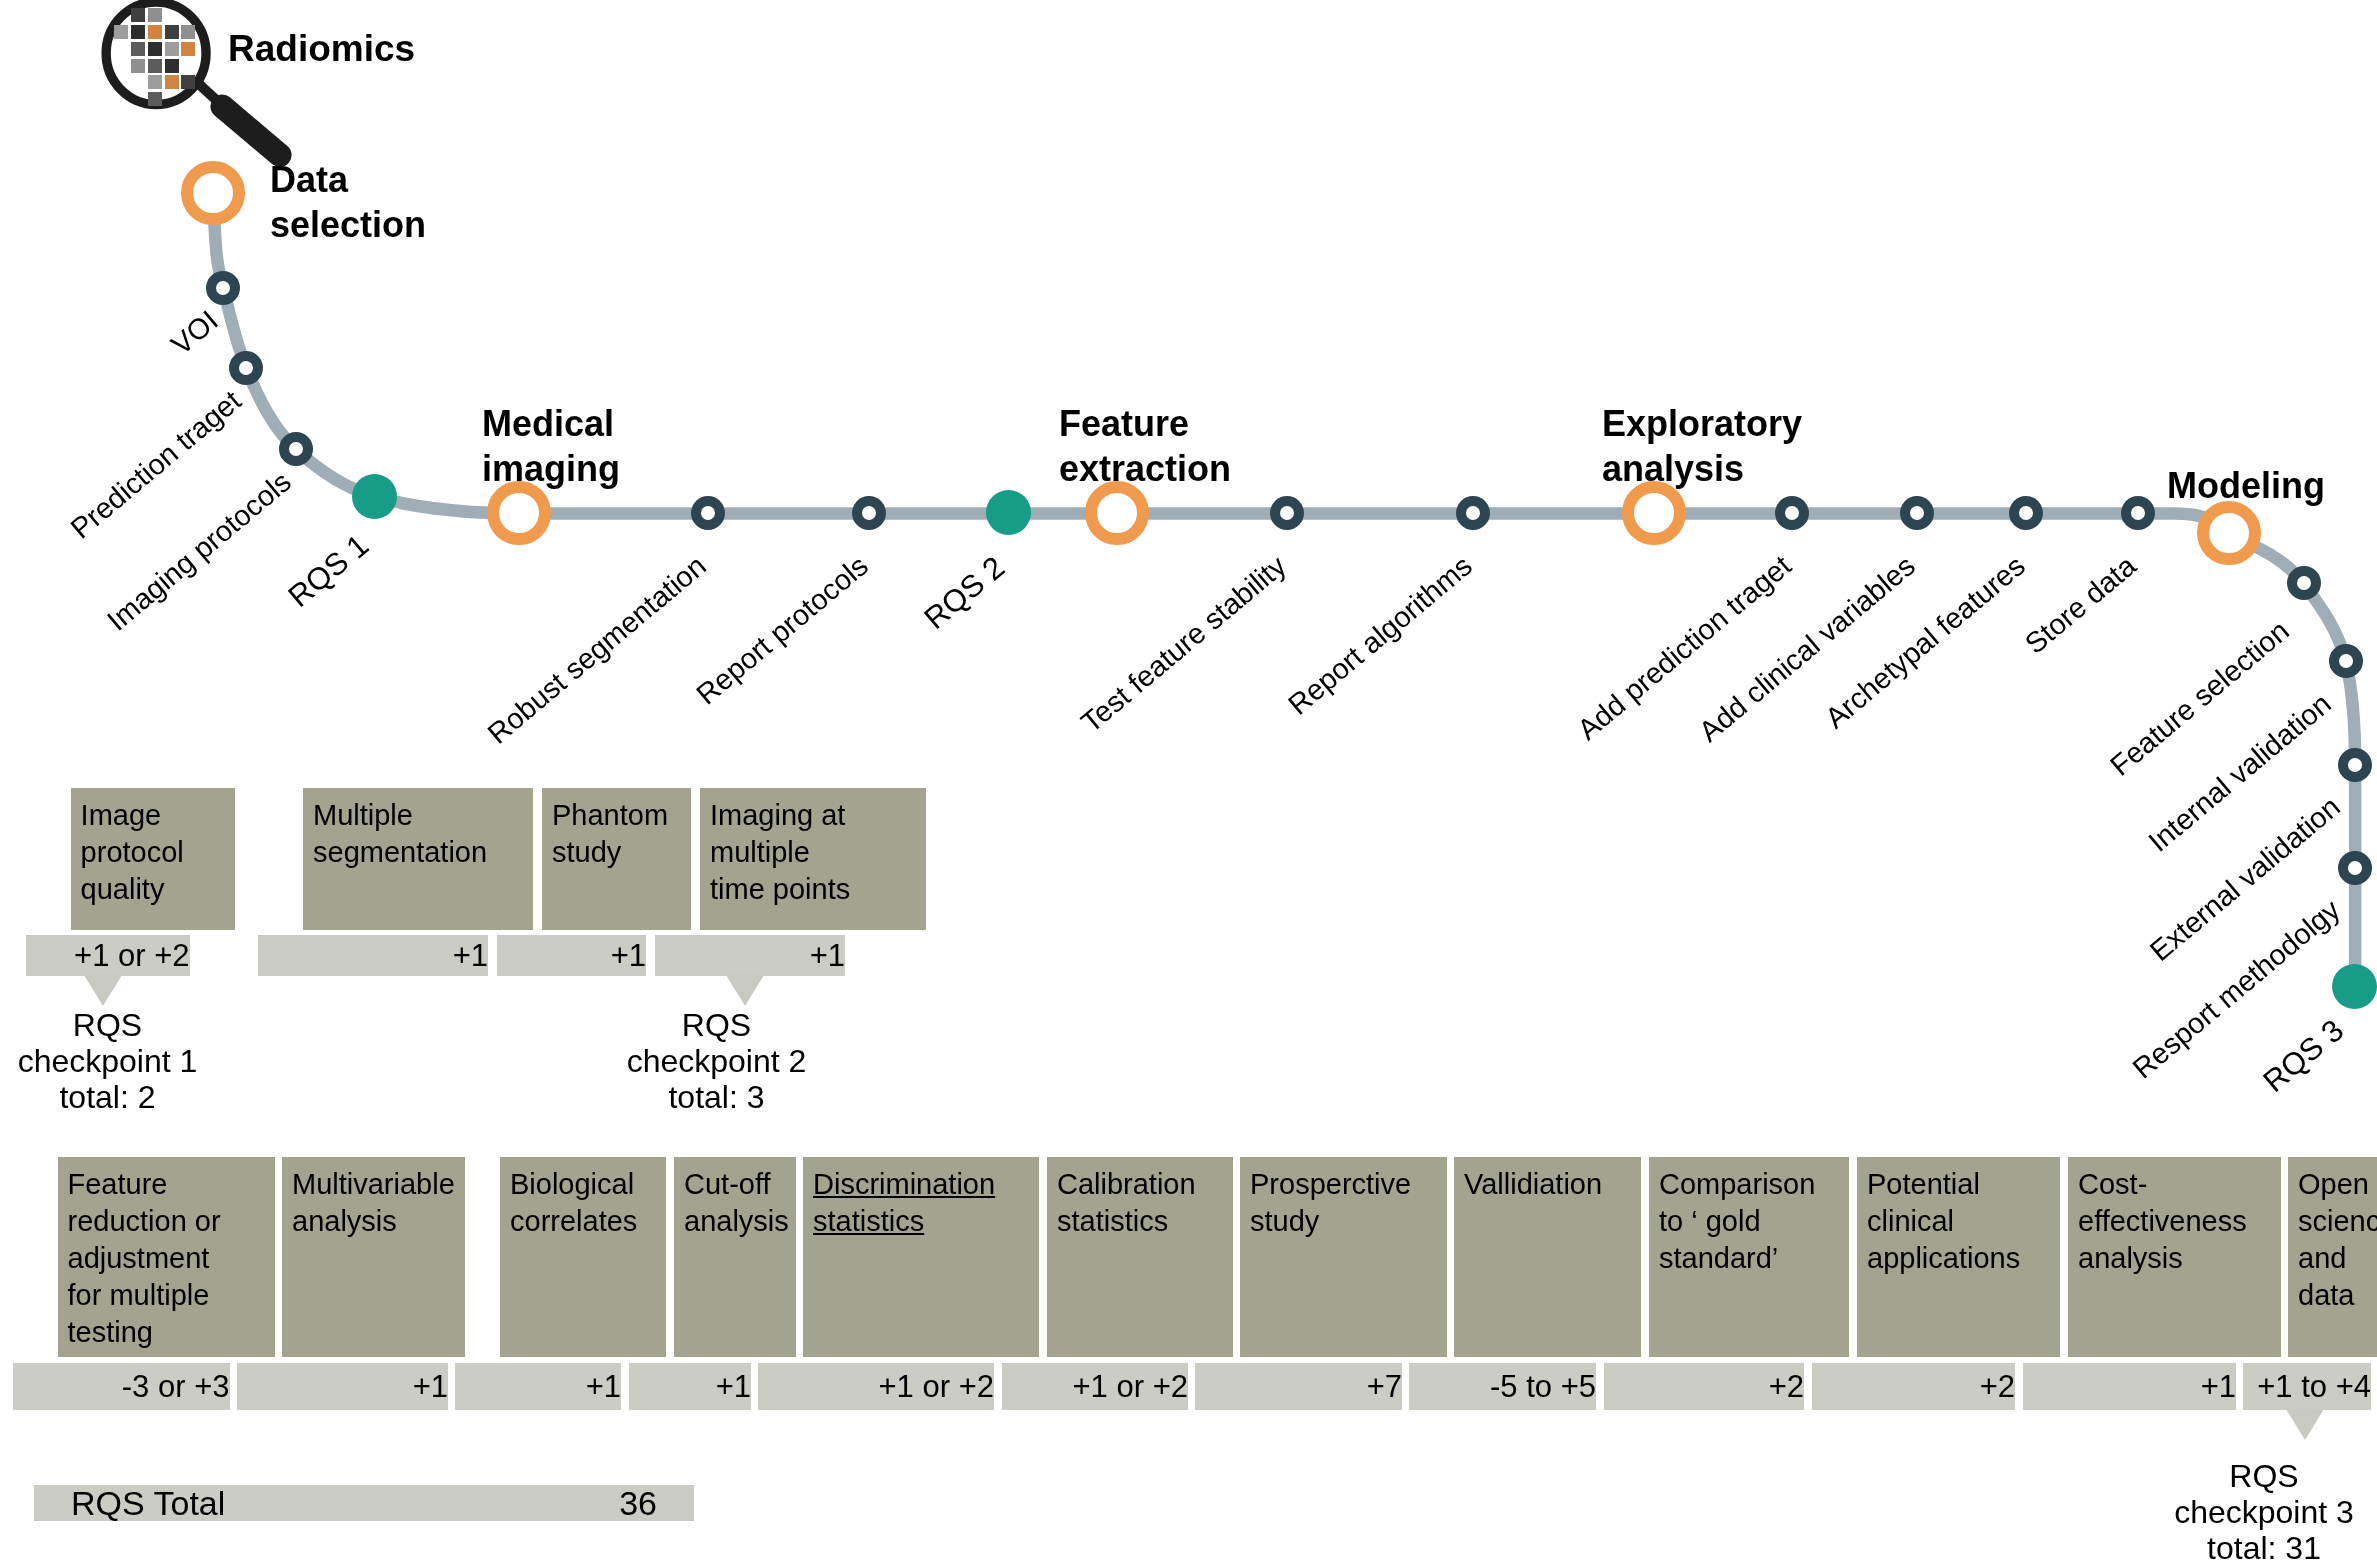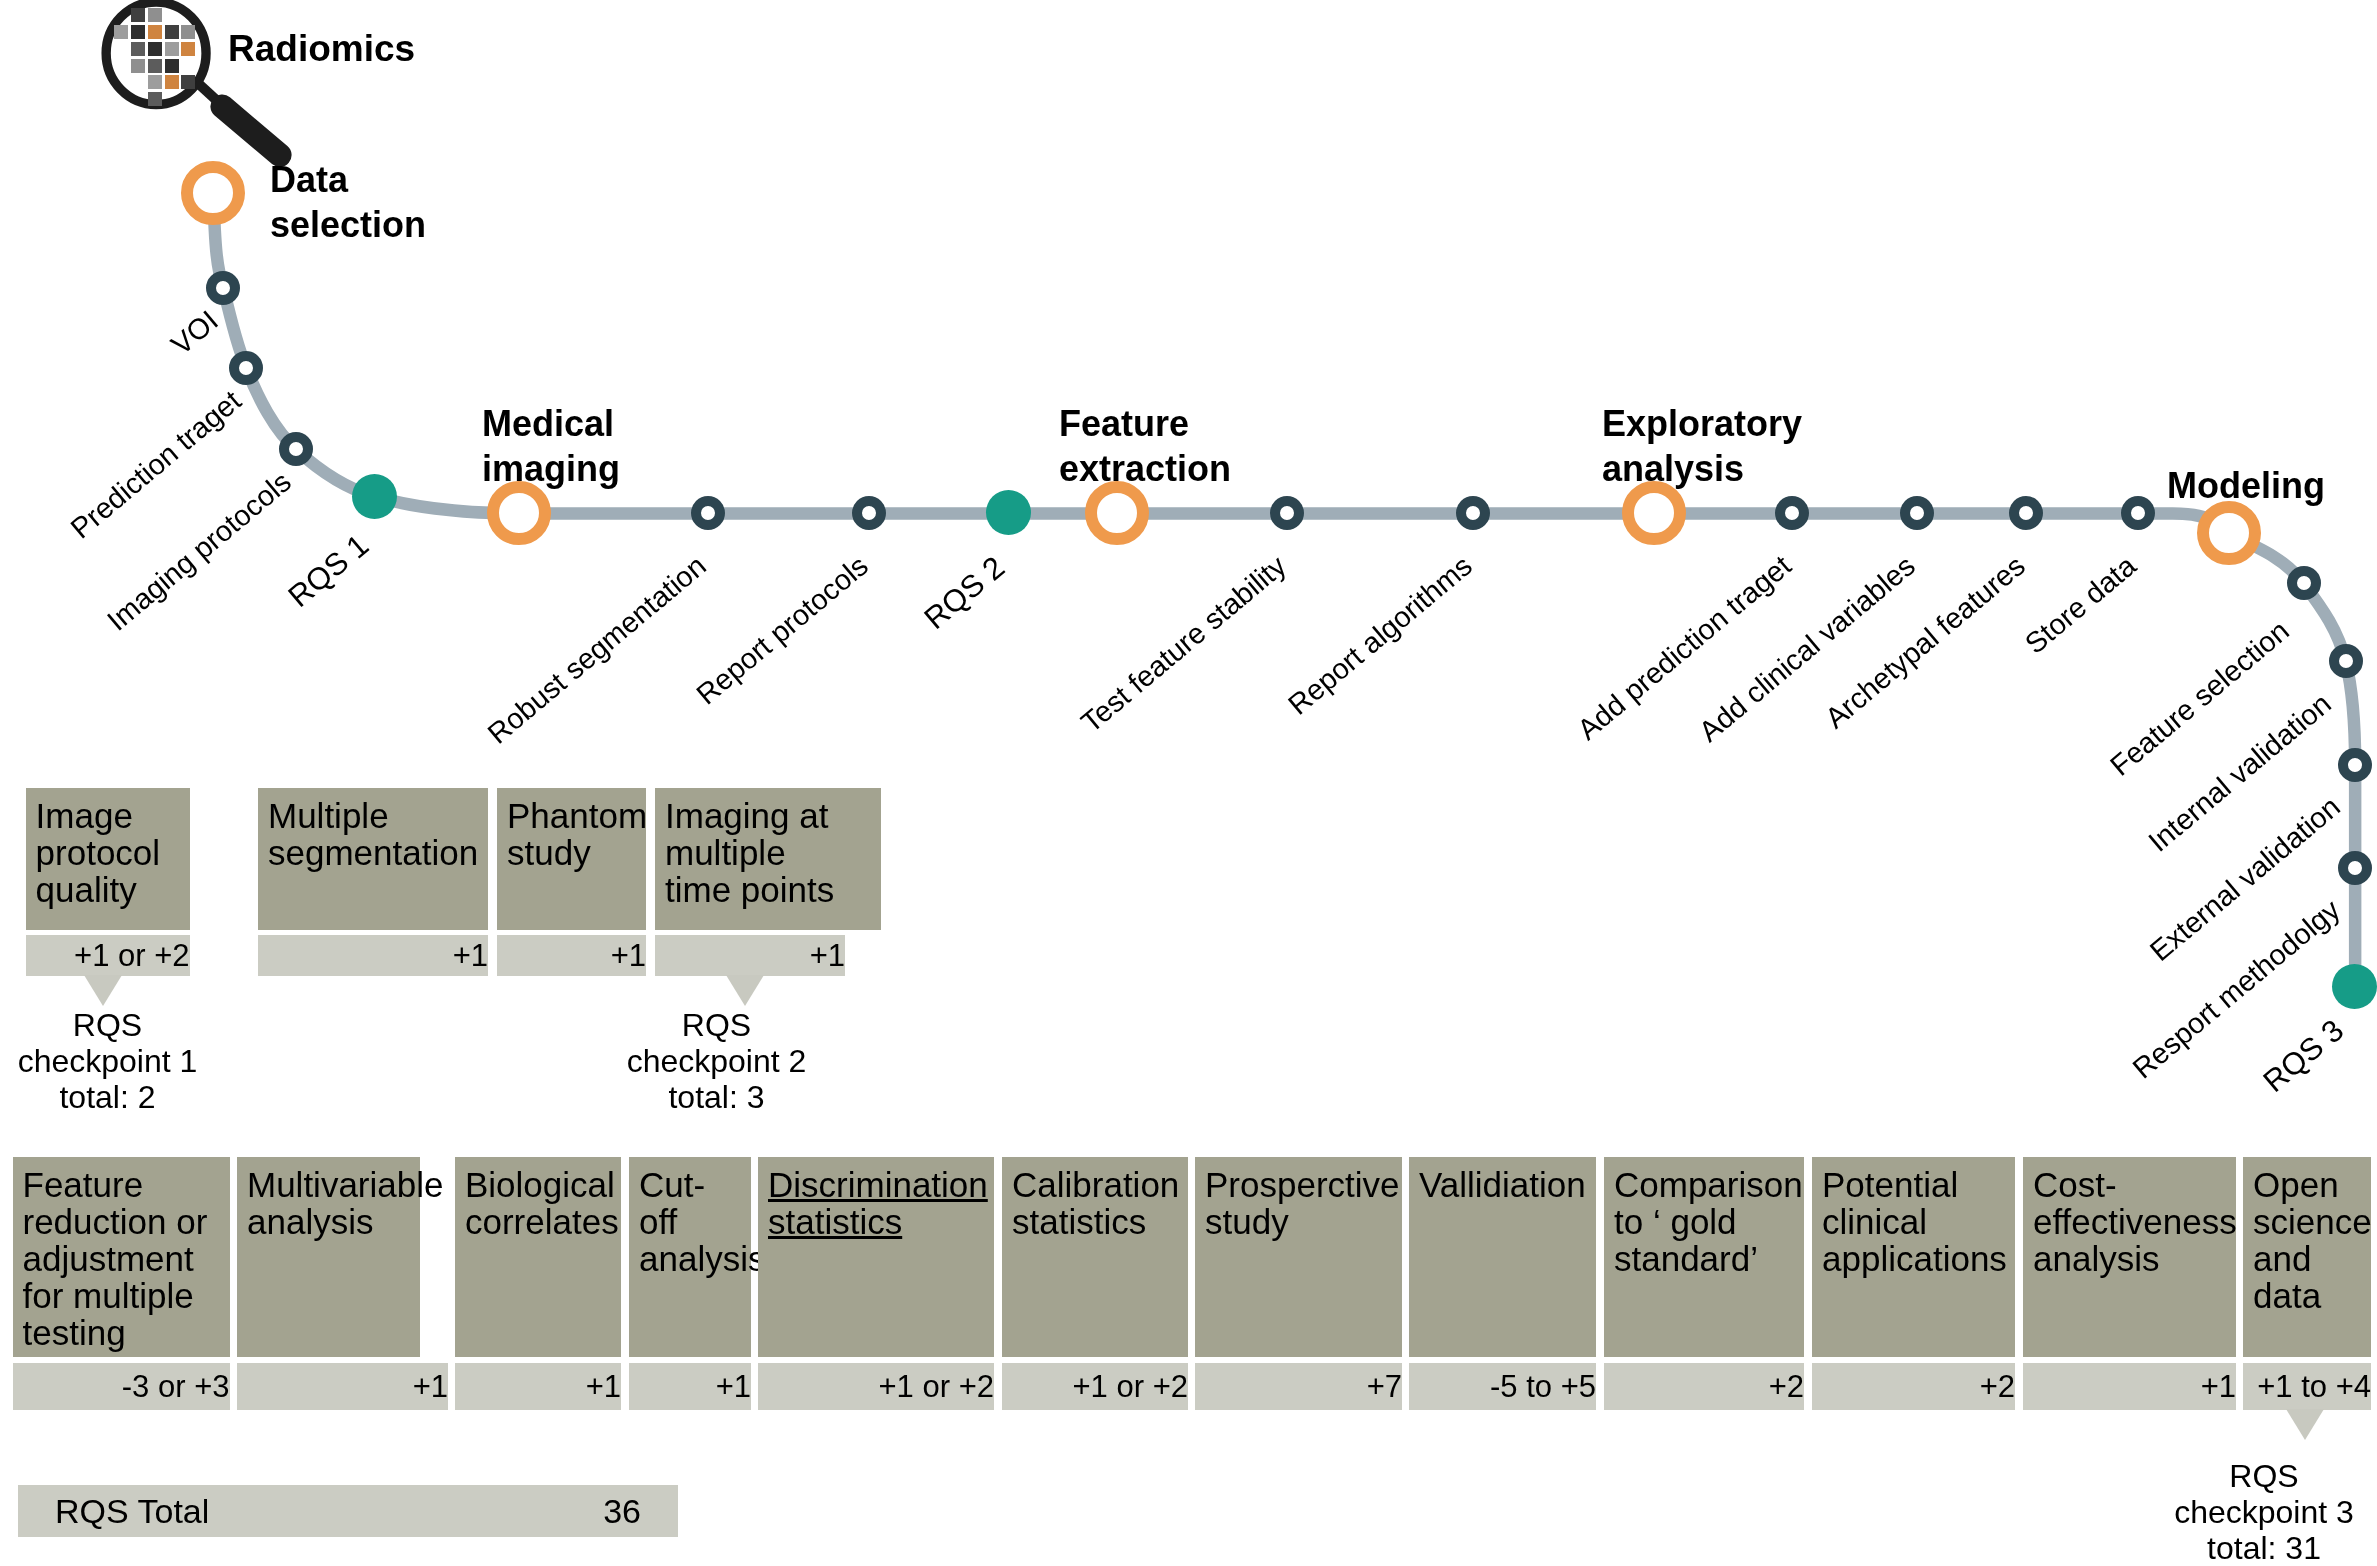"Image" .box-dark { font-size: 35px -> 29px; margin-left: none -> 45px }
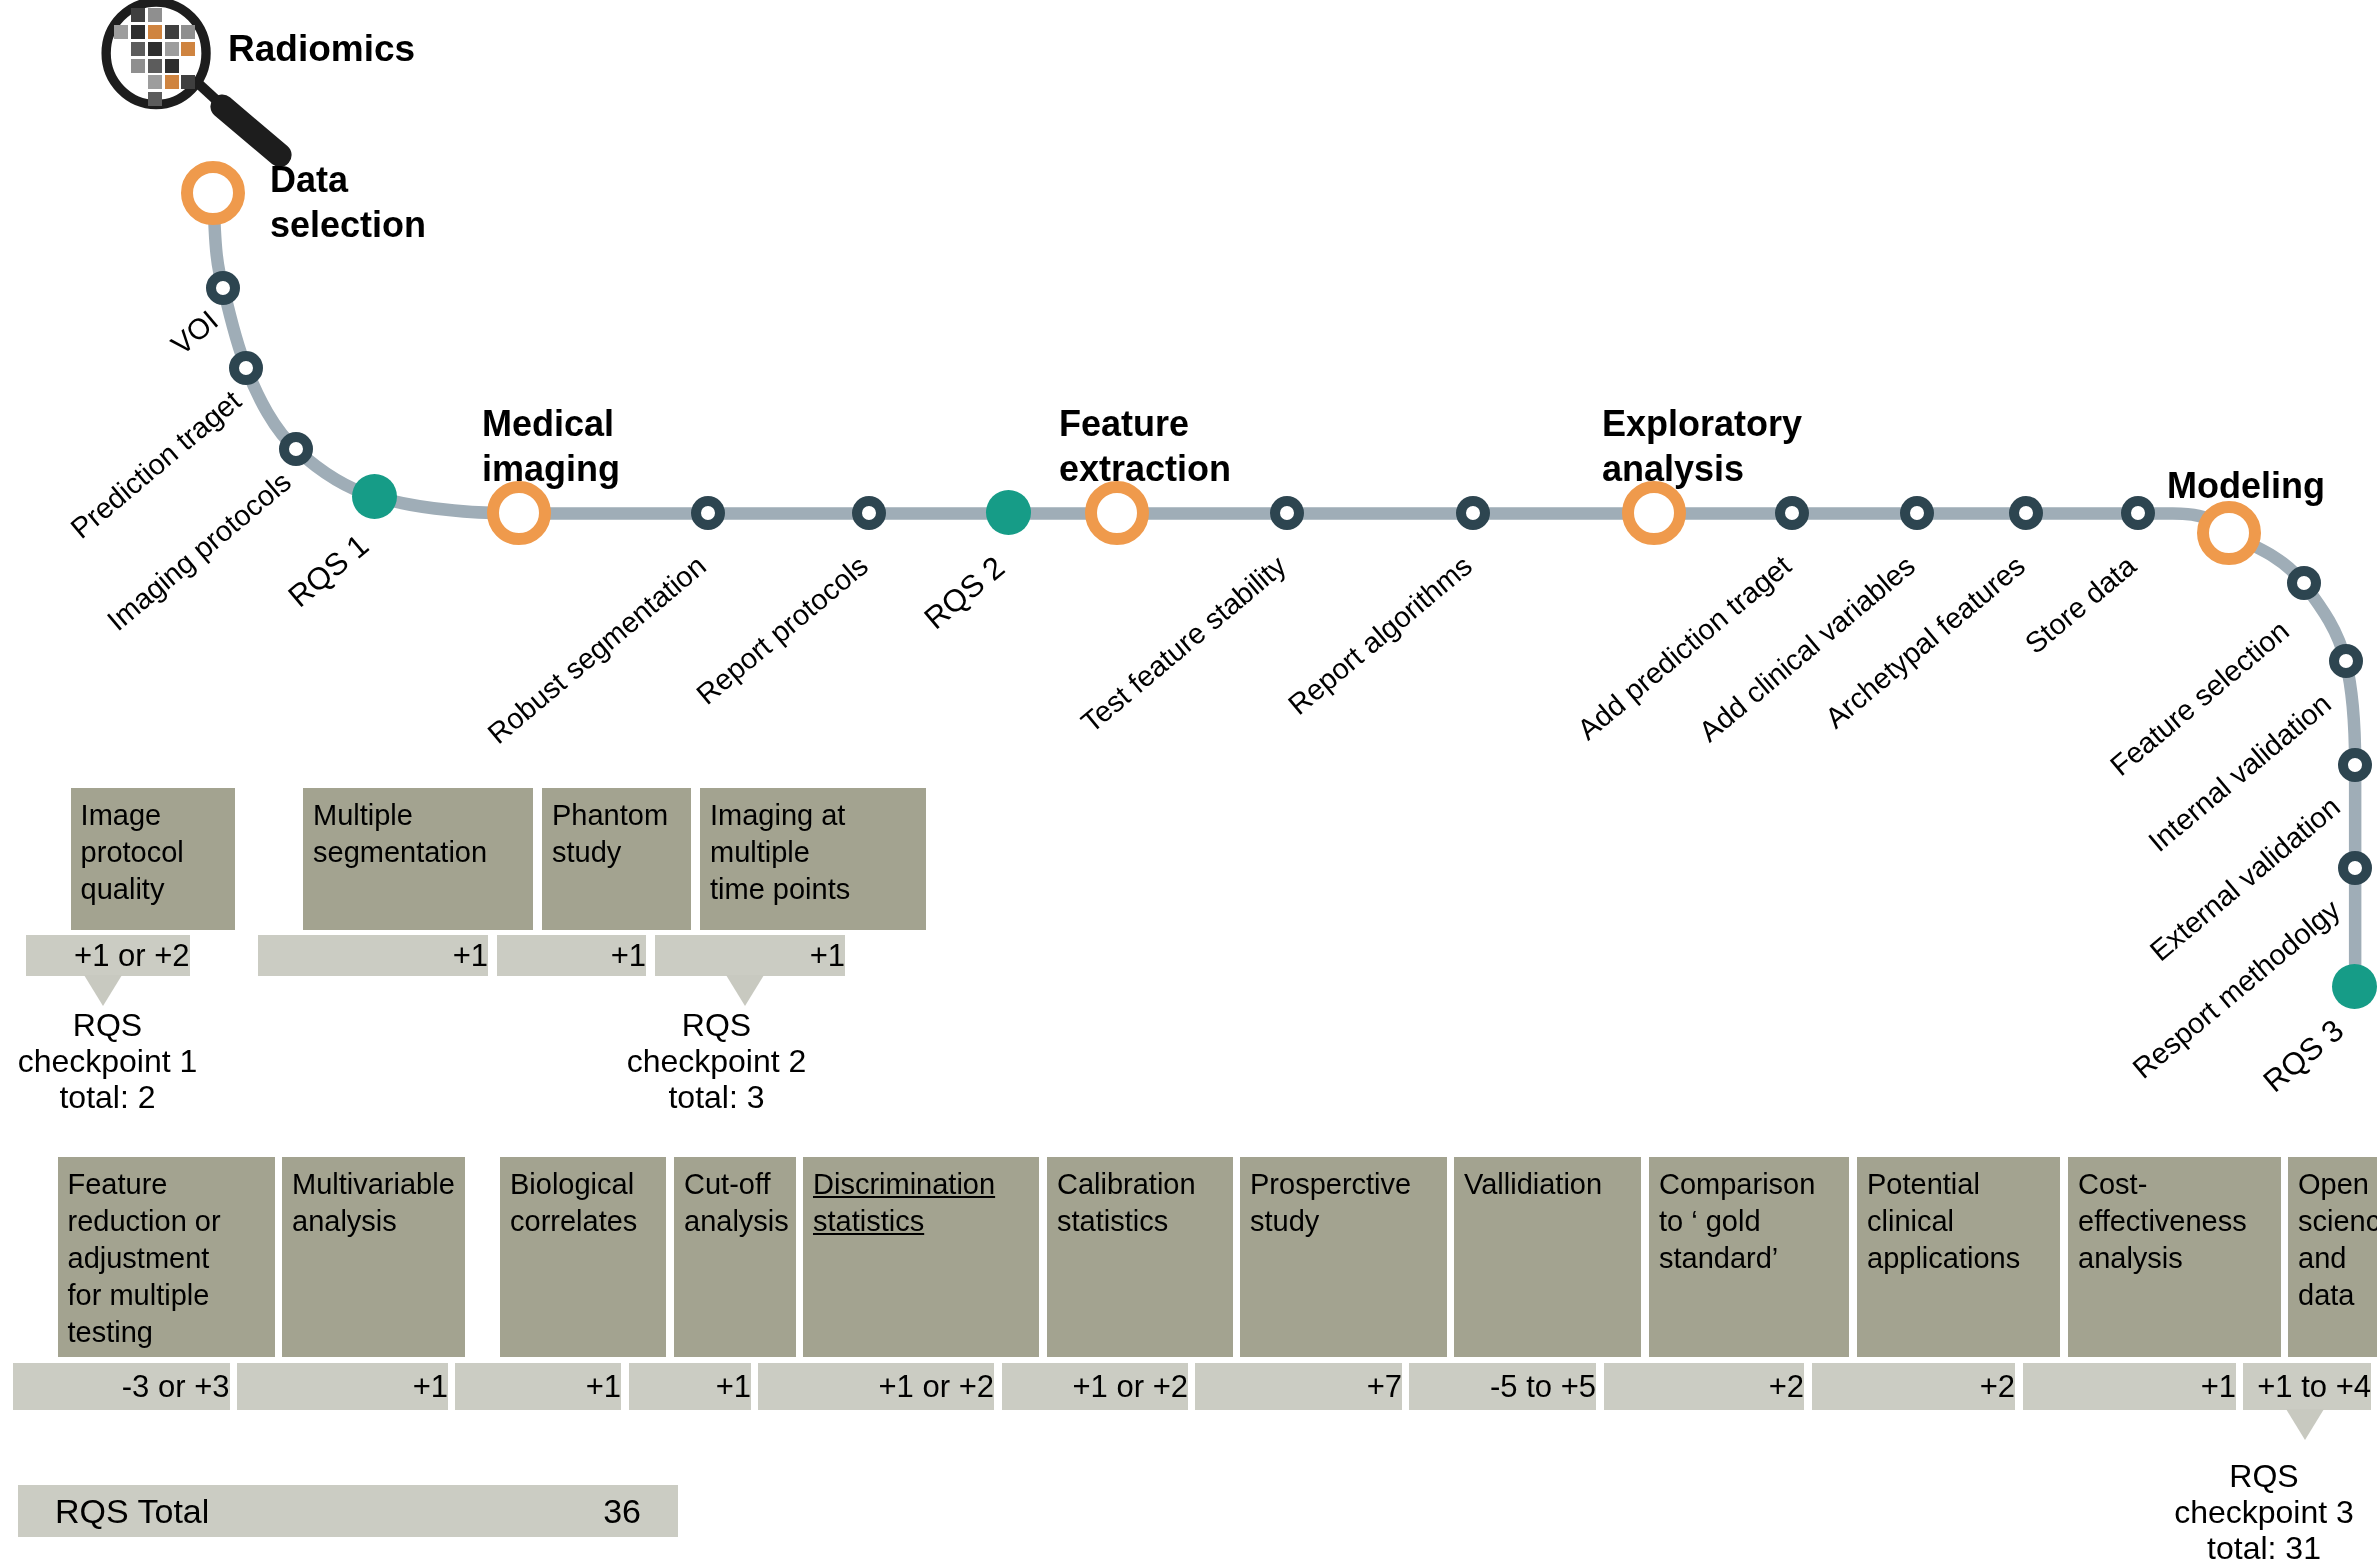"RQS Total" div.total-bar { height: 52px -> 36px; left: 18px -> 34px }
